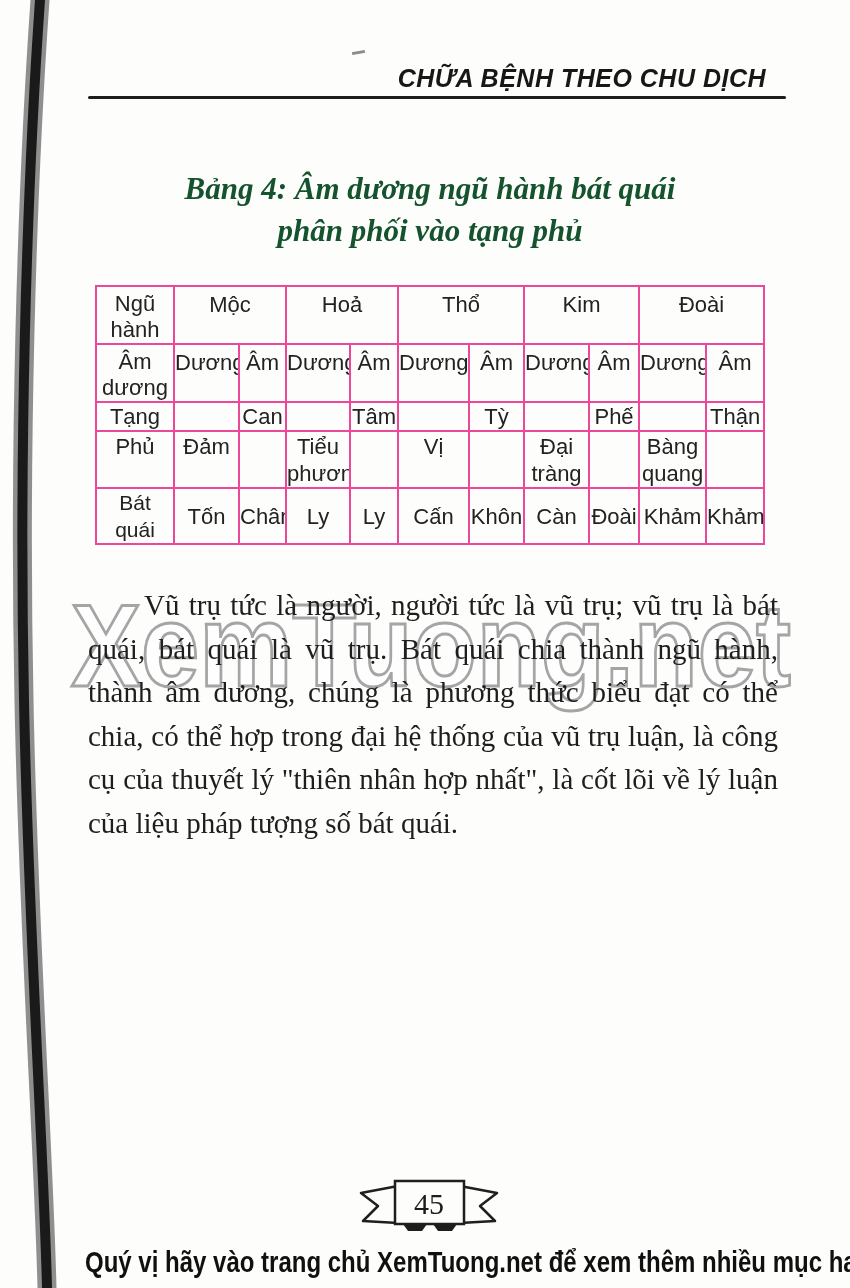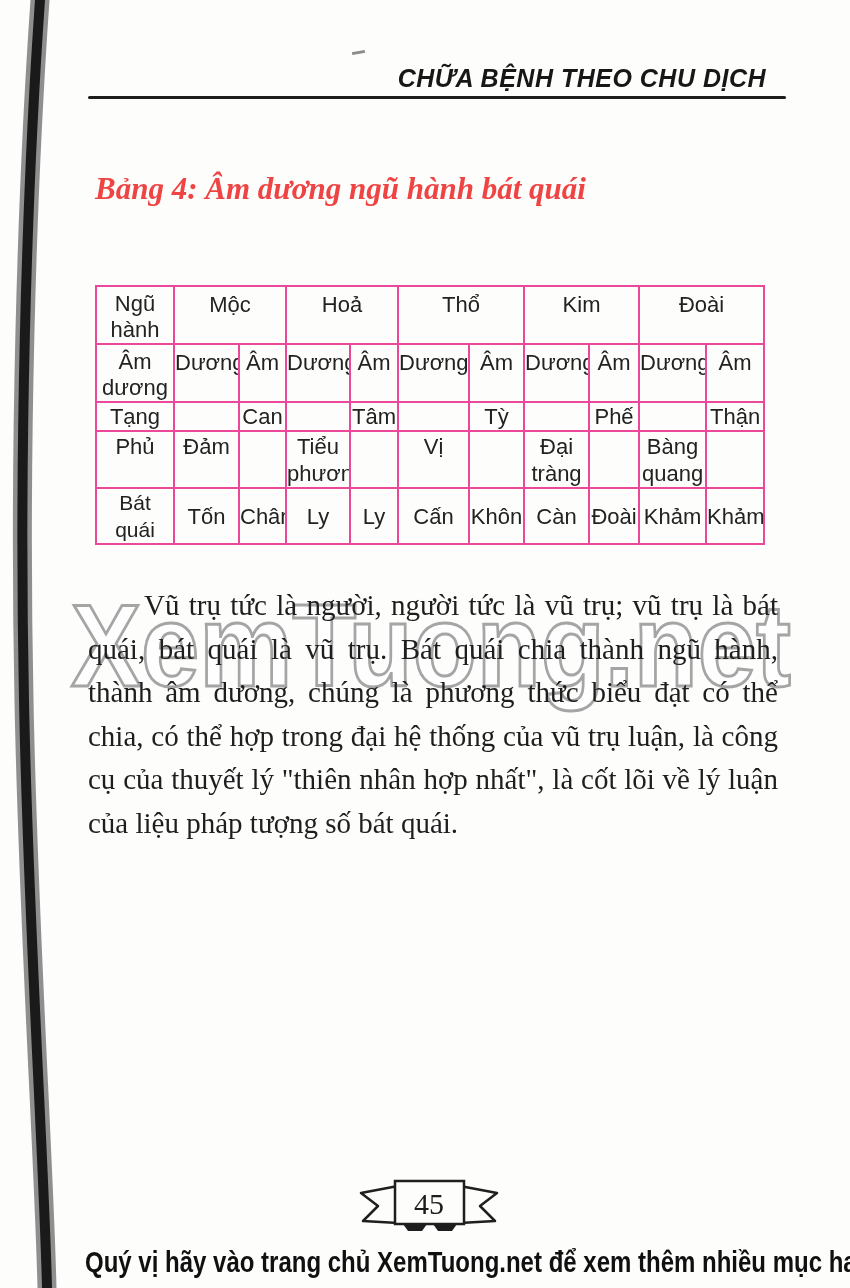"Bảng 4: Âm dương ngũ" .table-title { color: #ef4444 -> #14532d; text-align: left -> center }
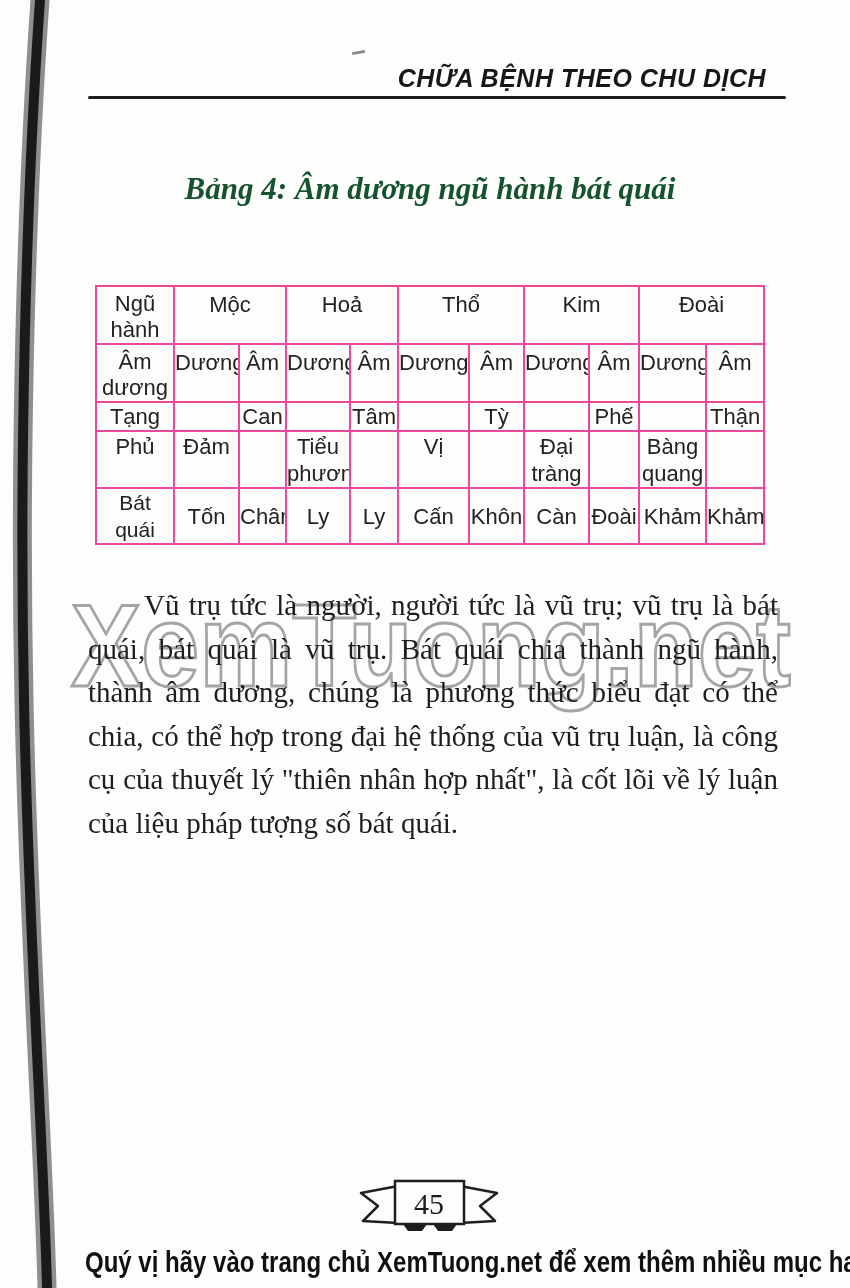"phân phối vào tạng phủ" div { html: none -> <div>phân phối vào tạng phủ</div> }
